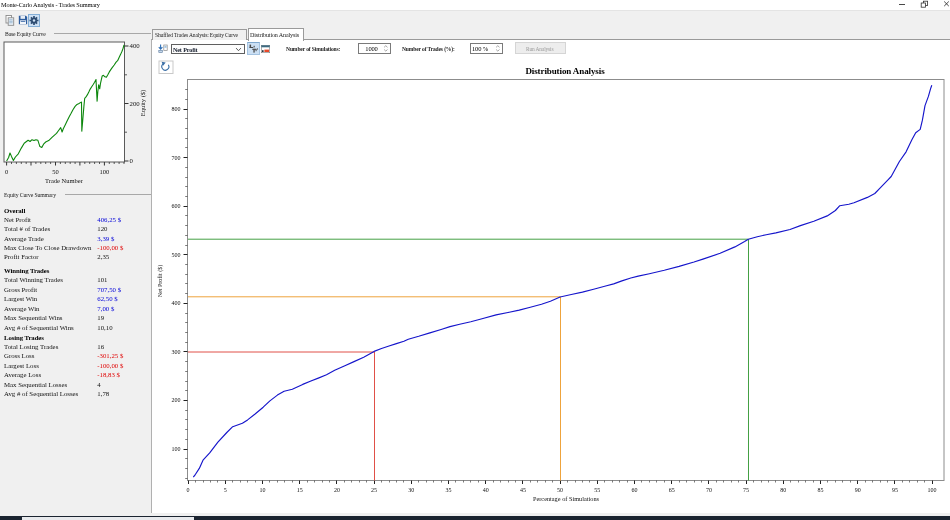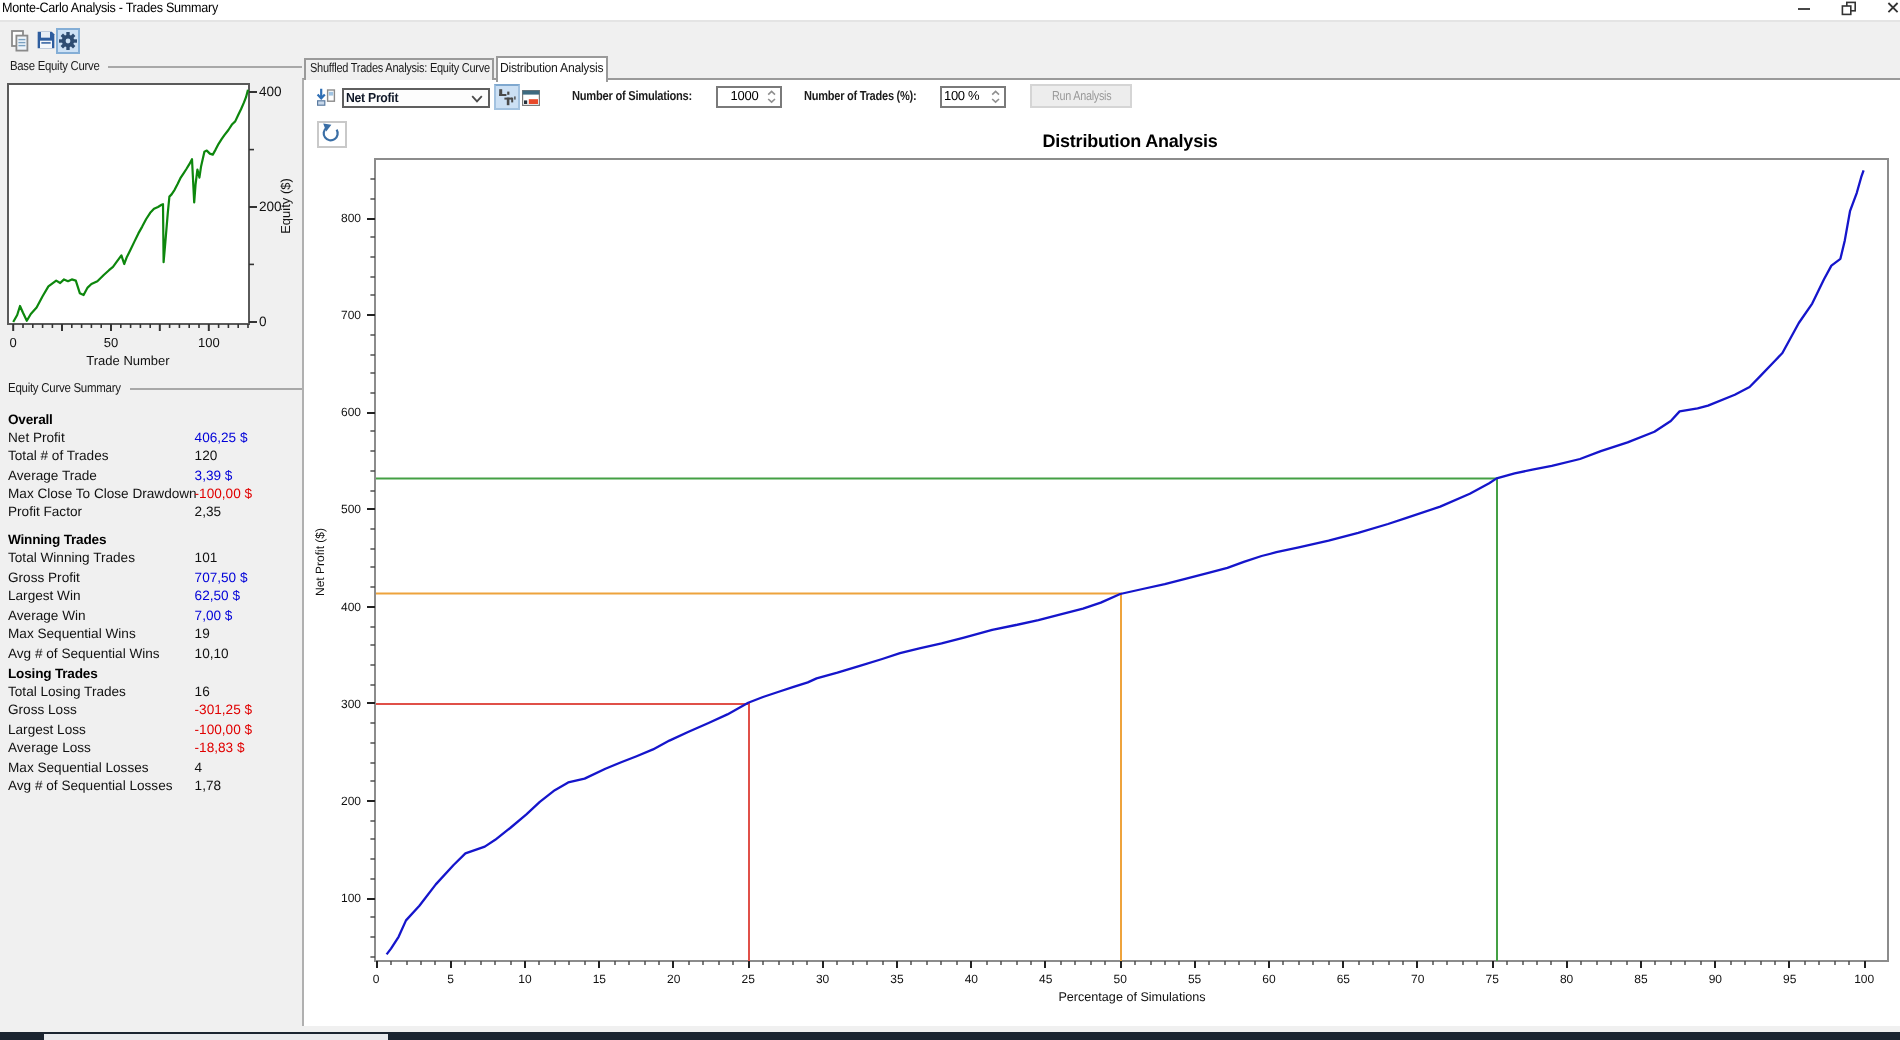"Distribution Analysis" #app { font-family: none -> Liberation Serif, serif }
